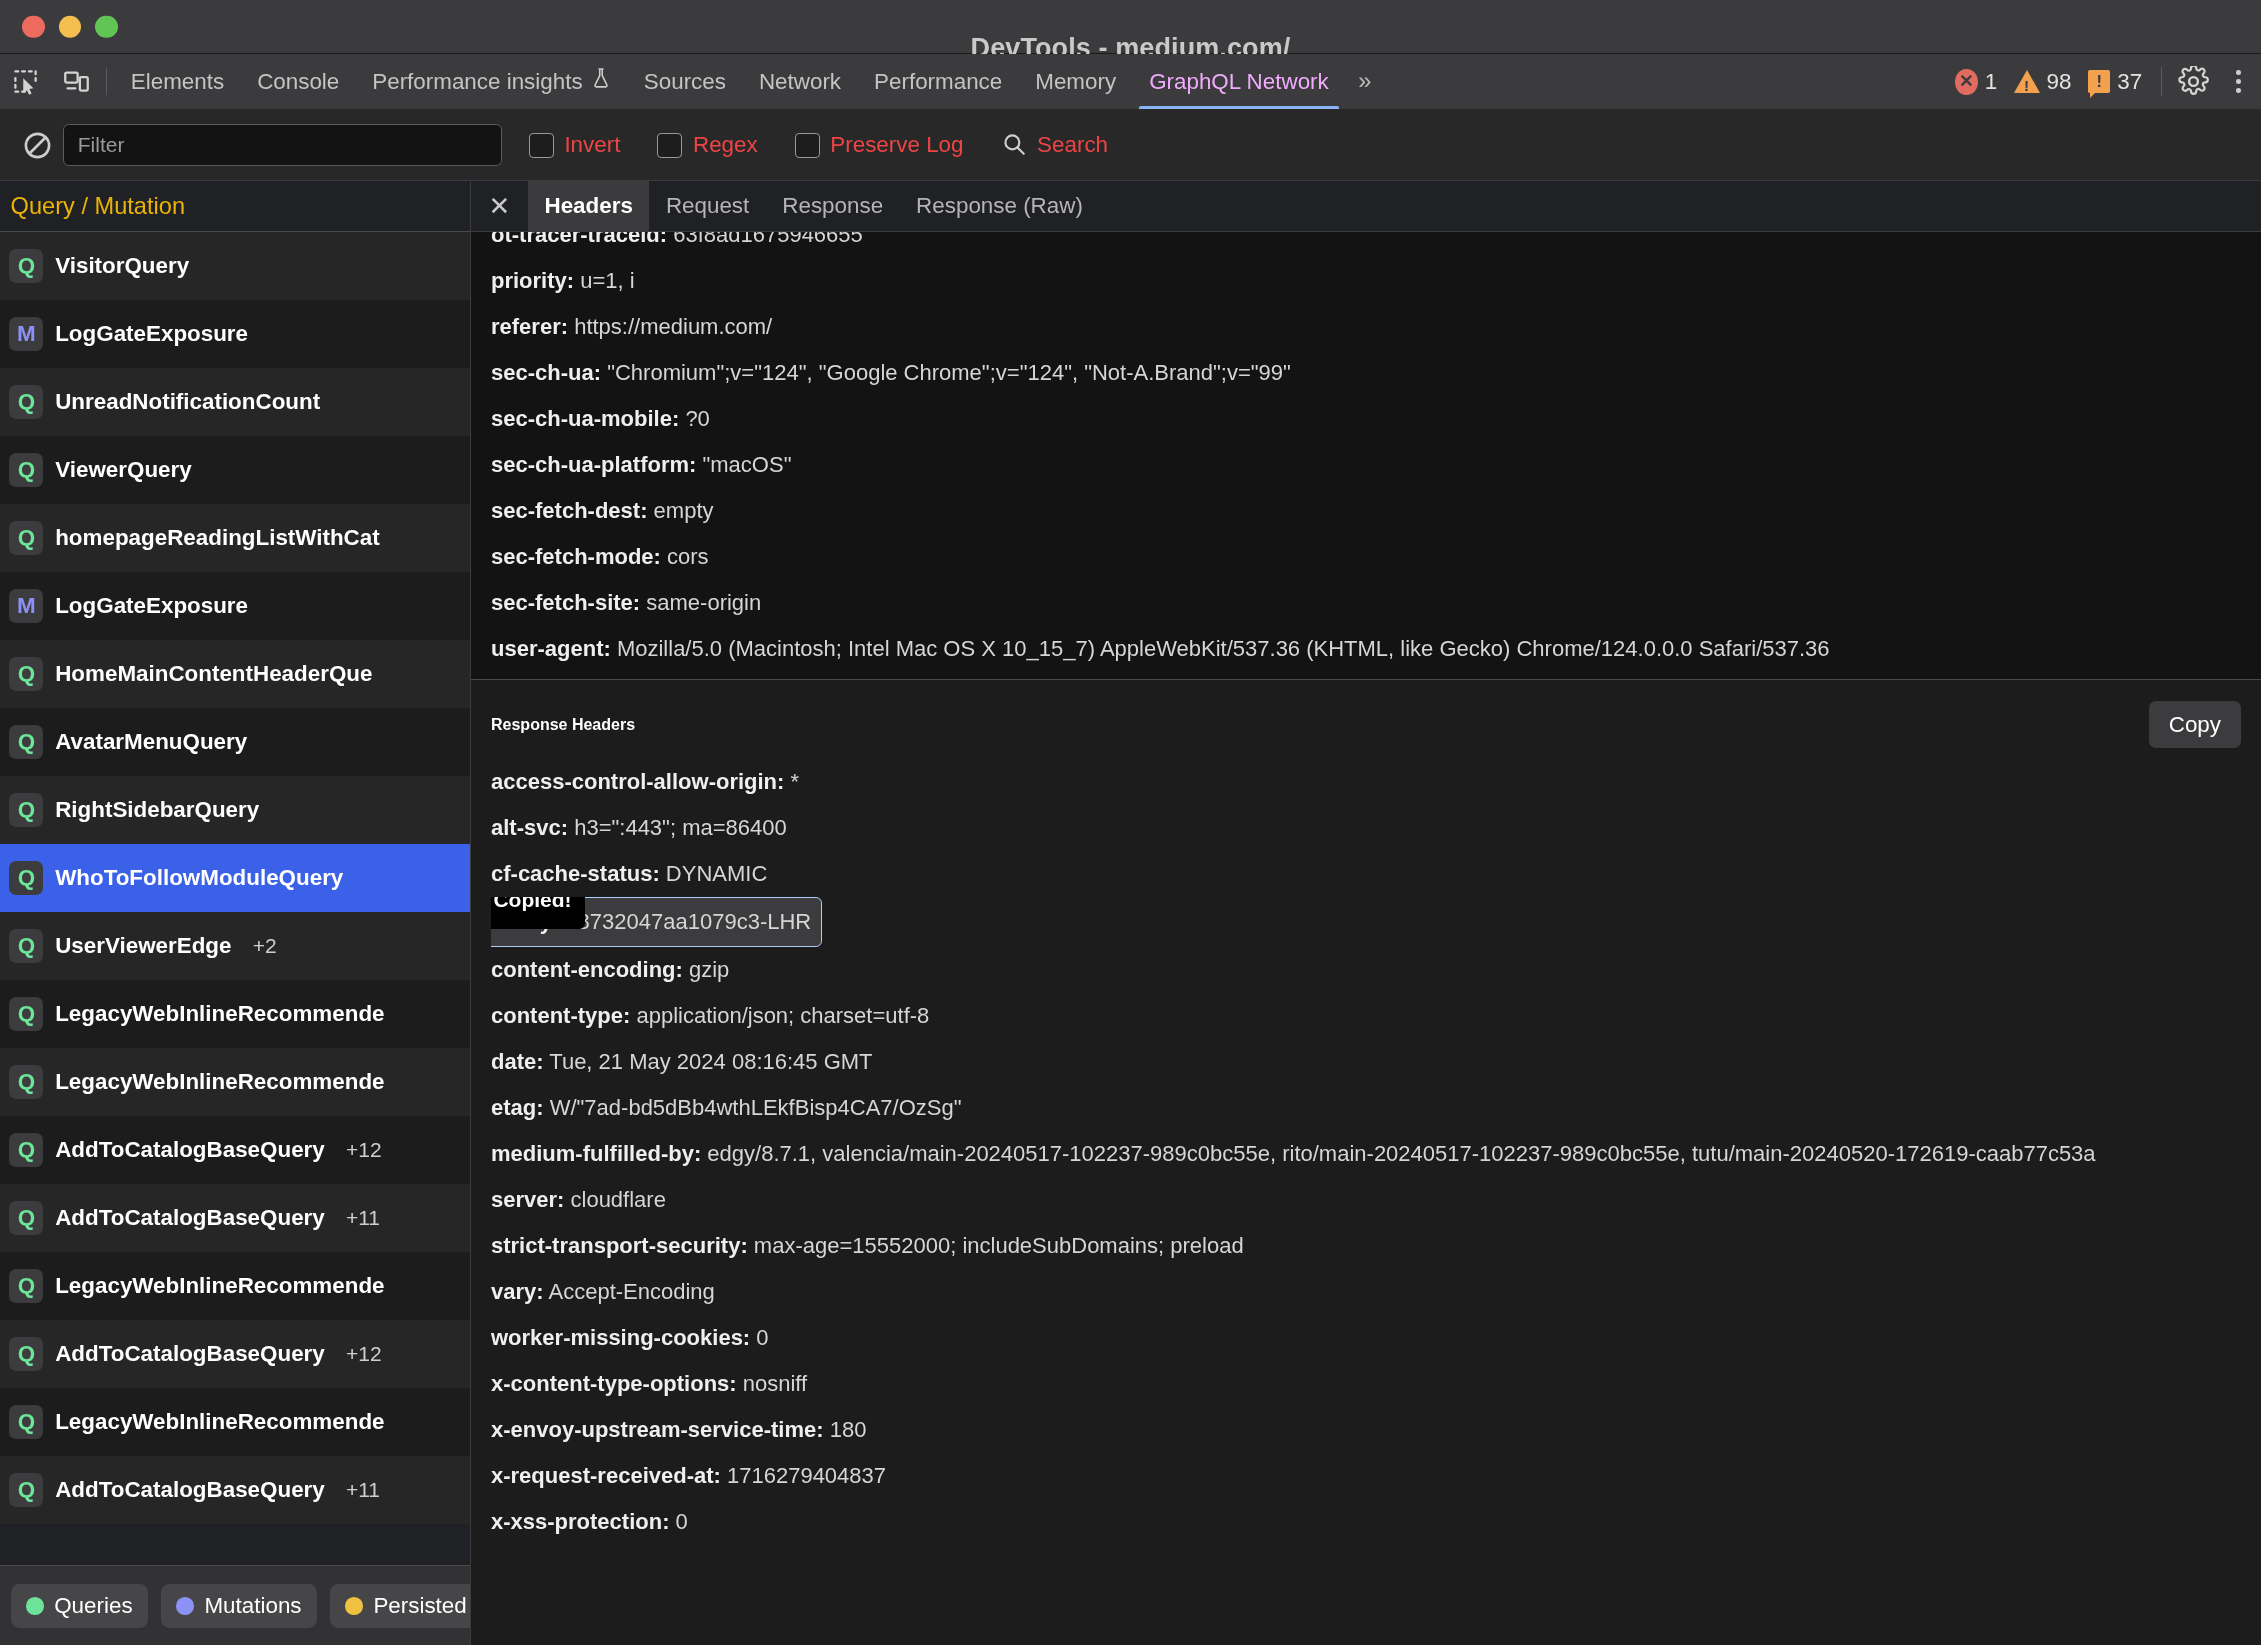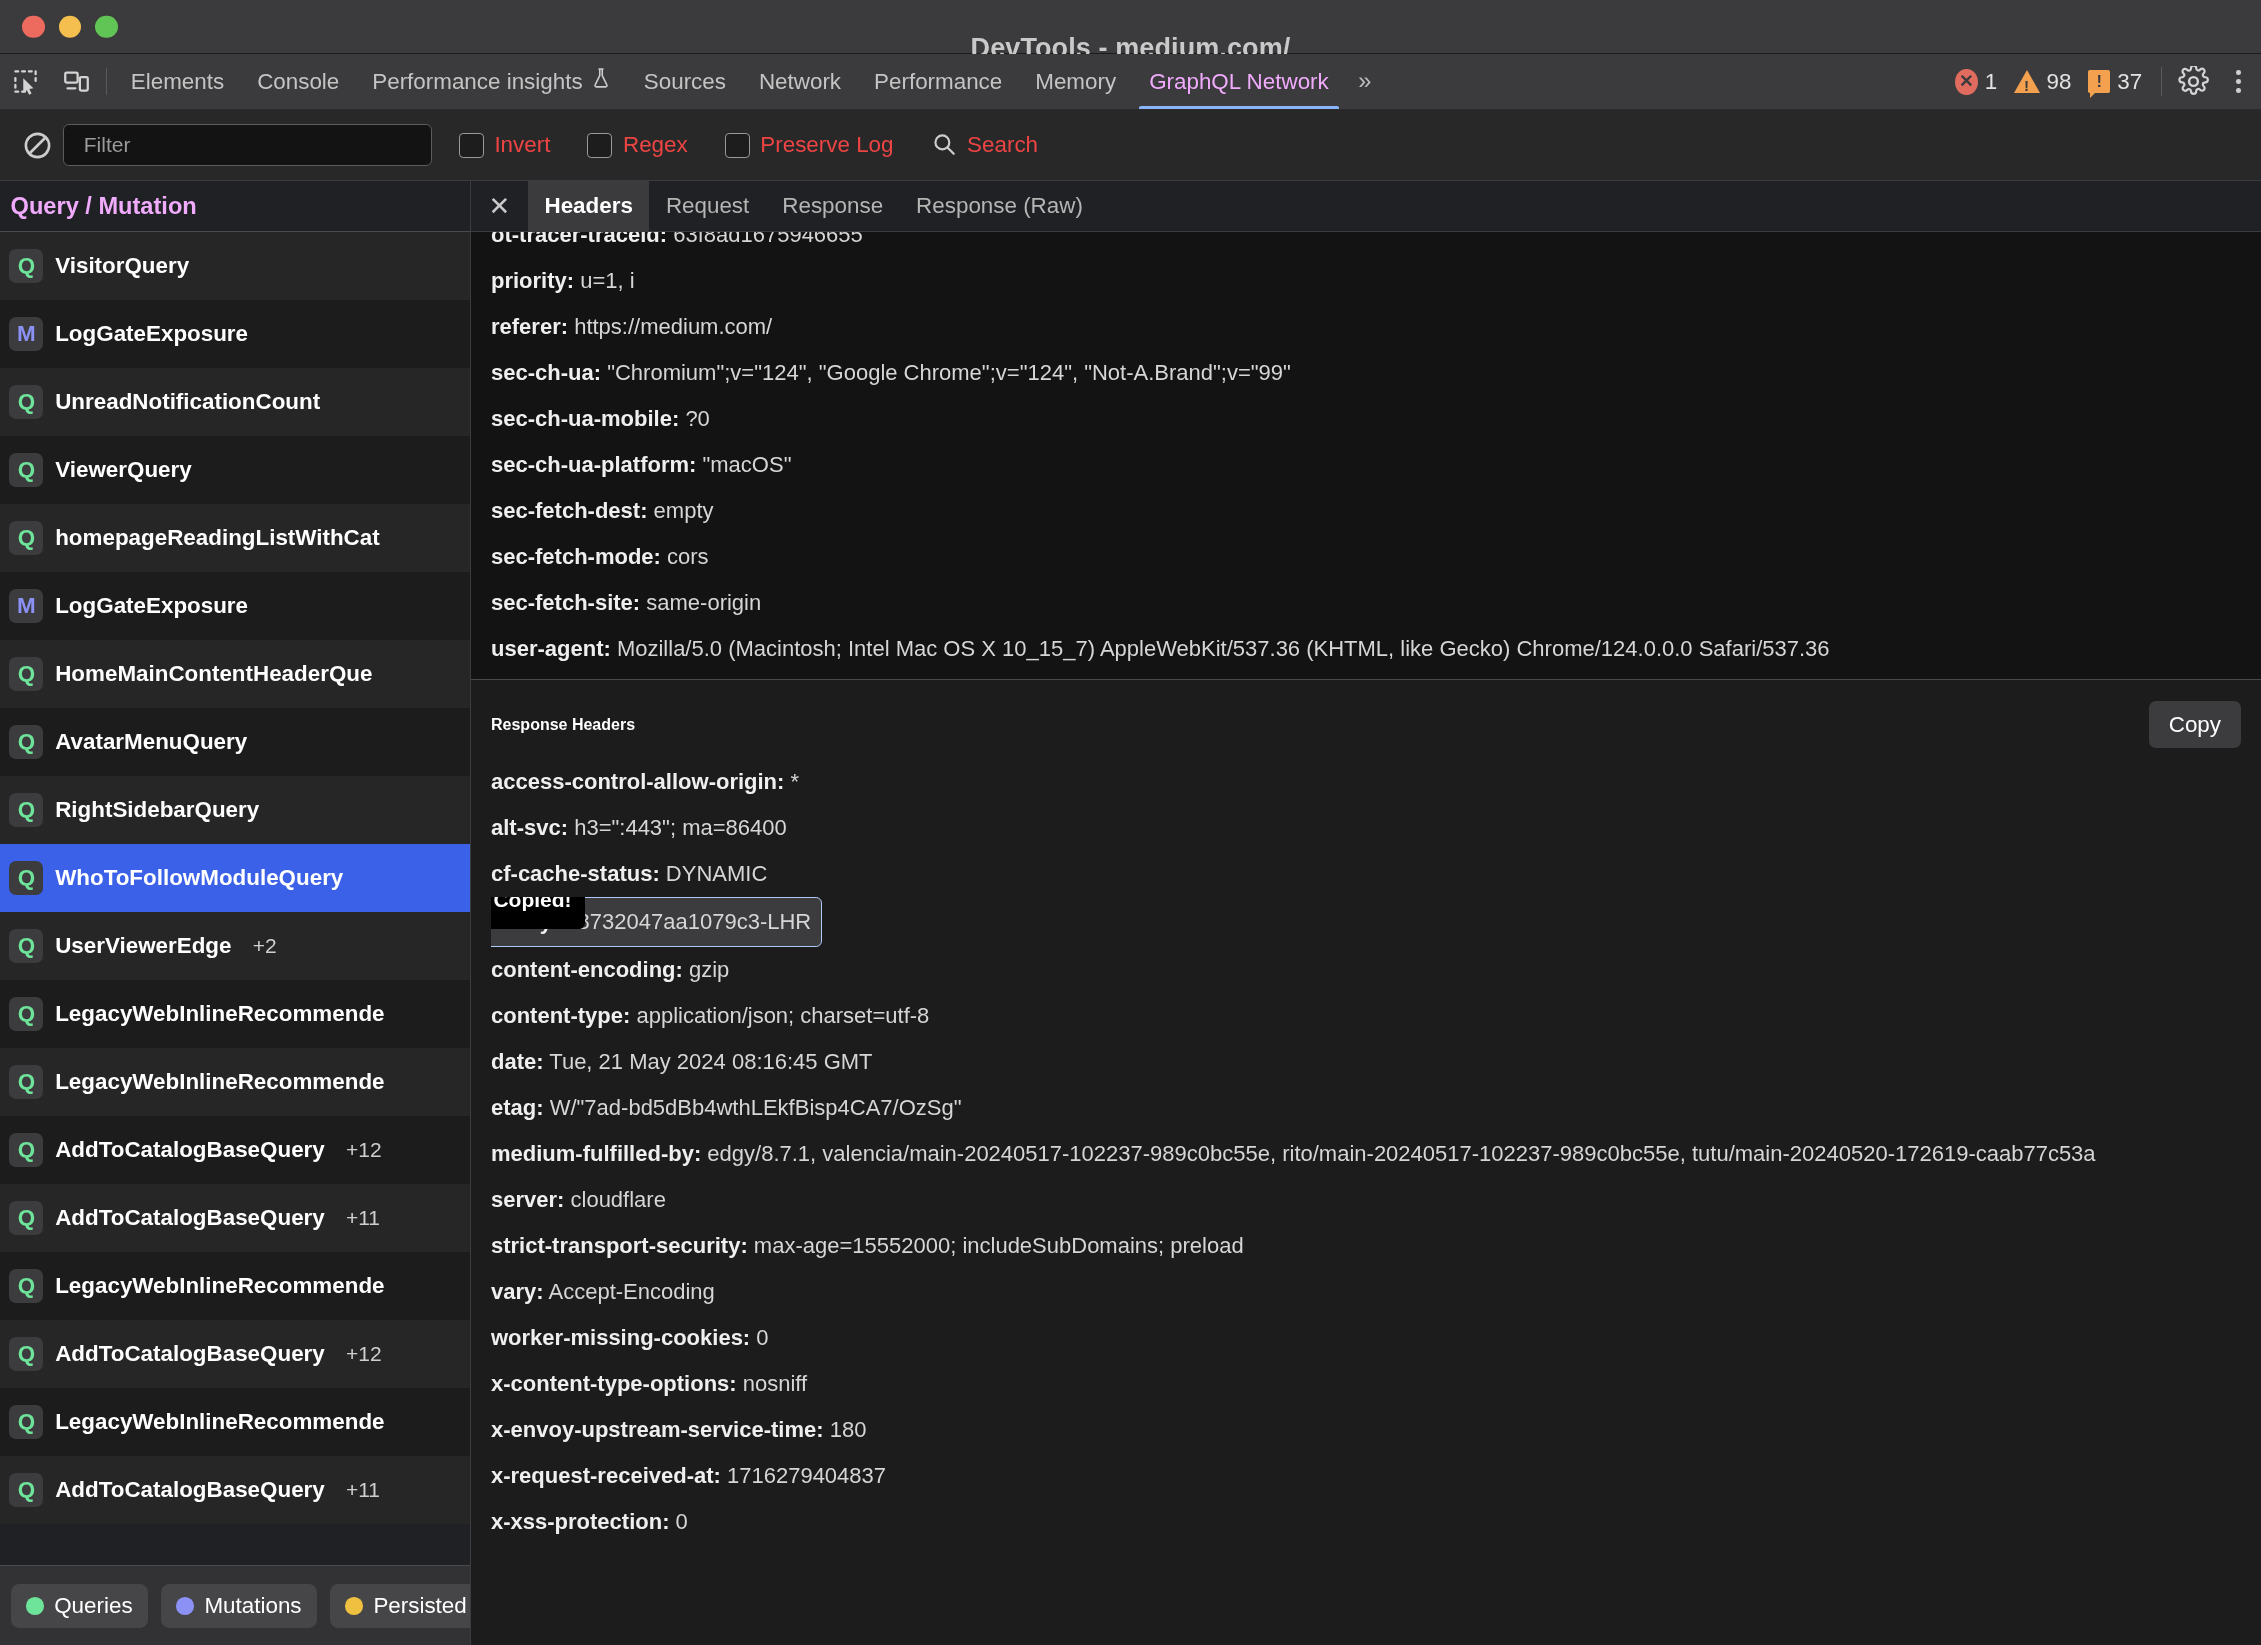"Filter" .filter-input { padding: 0 20px -> 0 14px; width: 369px -> 439px }
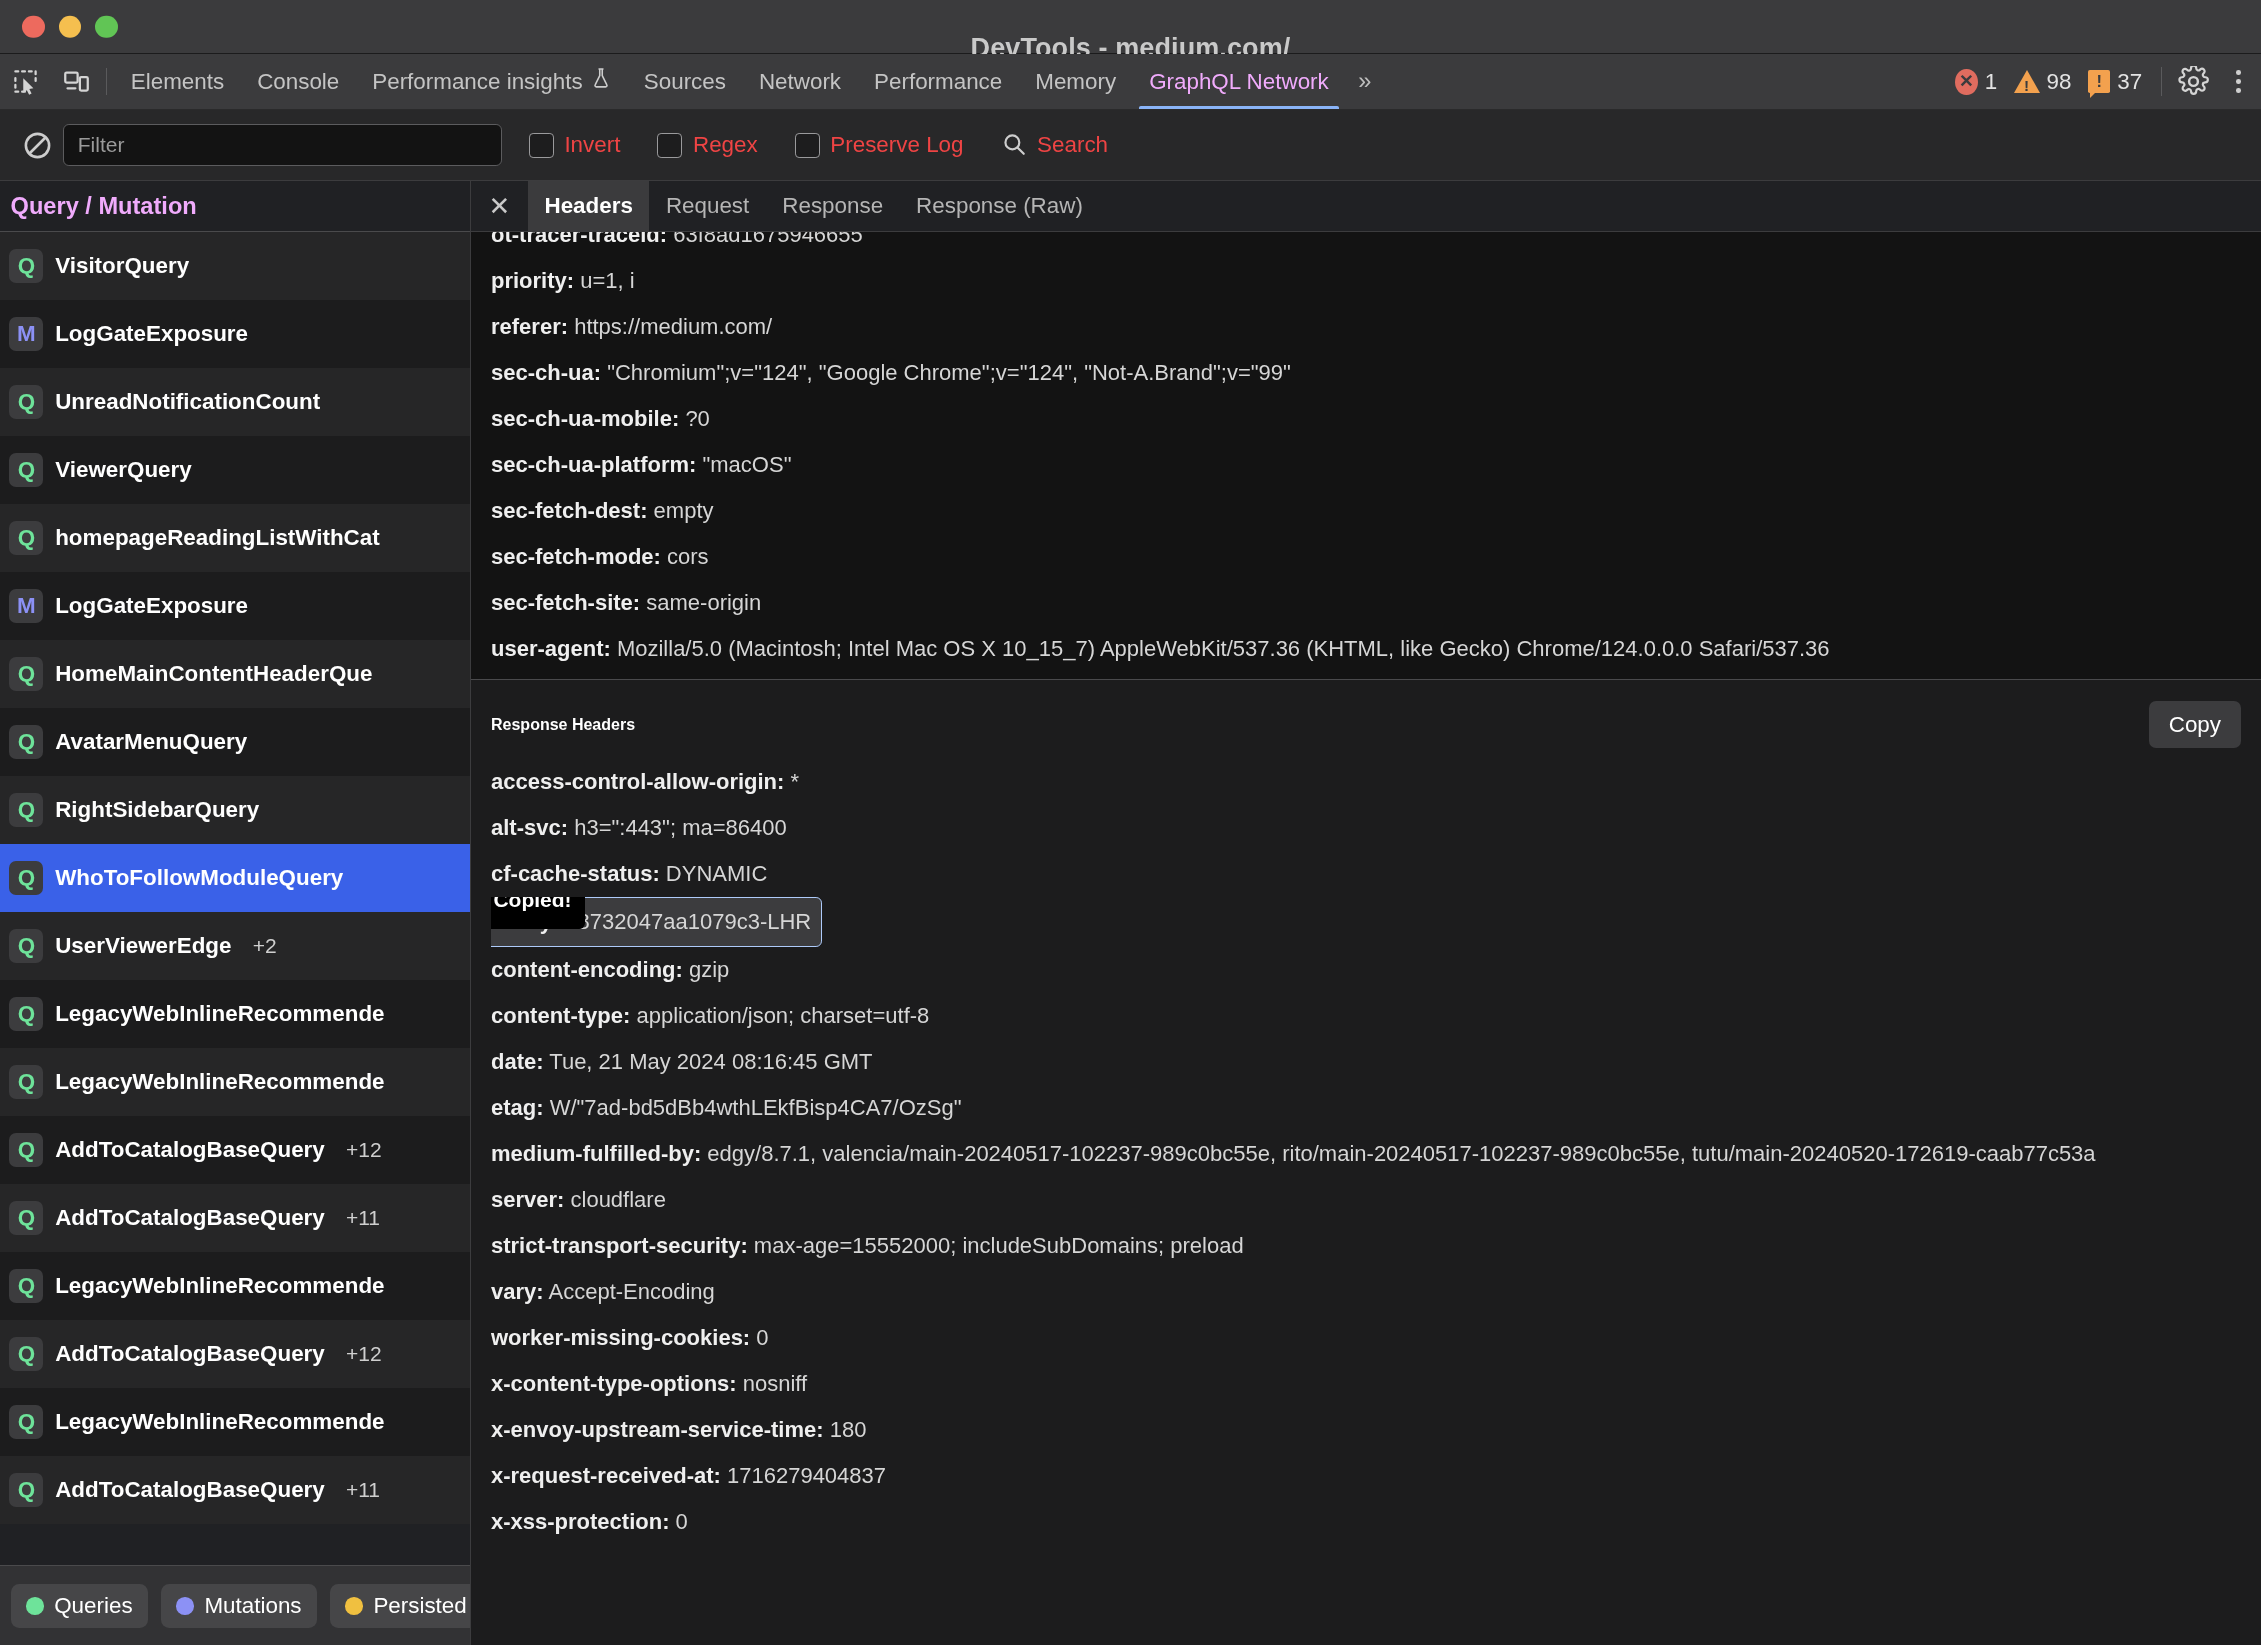"Query / Mutation" .sb-head { color: #f0abfc -> #eab308; font-weight: bold -> normal }
